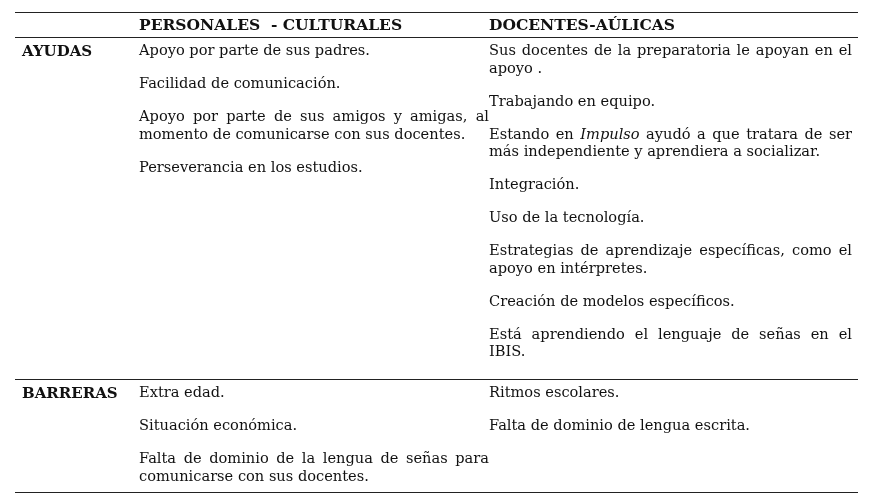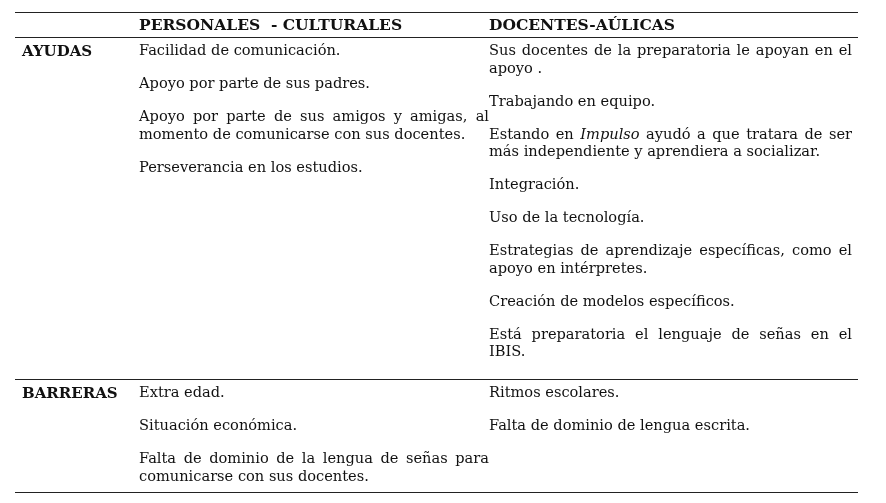"Facilidad de comunicación." p.item { order: before "Apoyo por parte de sus padres." -> after "Apoyo por parte de sus padres." }
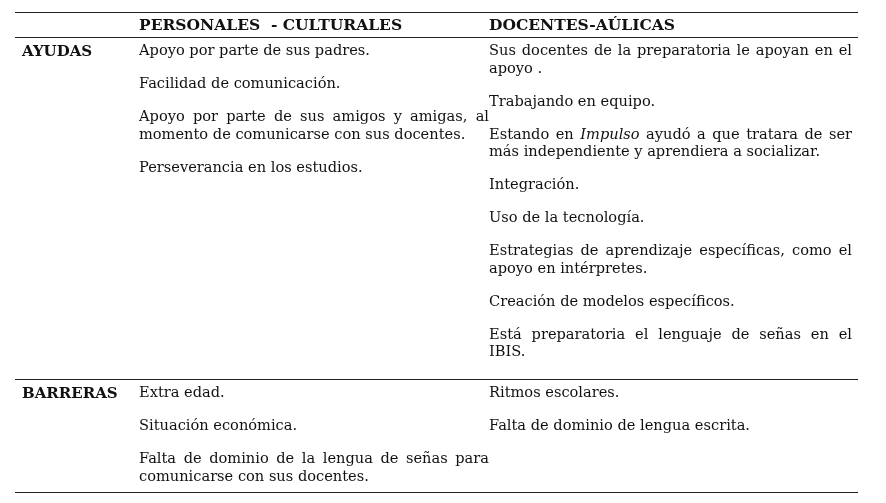"Está preparatoria el lenguaje de" p.item { text: preparatoria -> aprendiendo }
